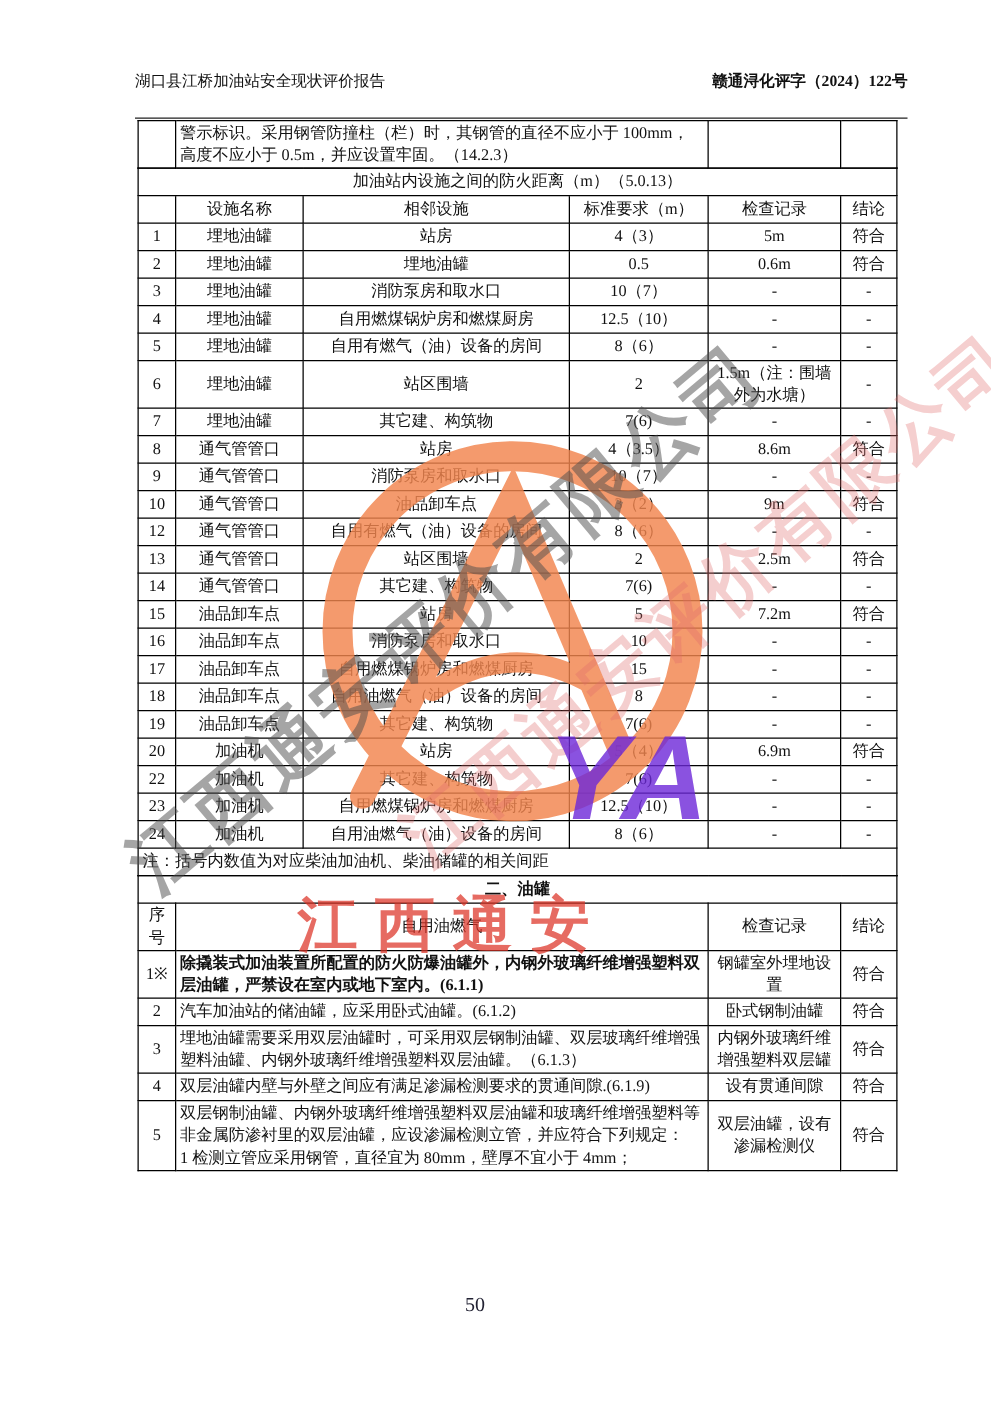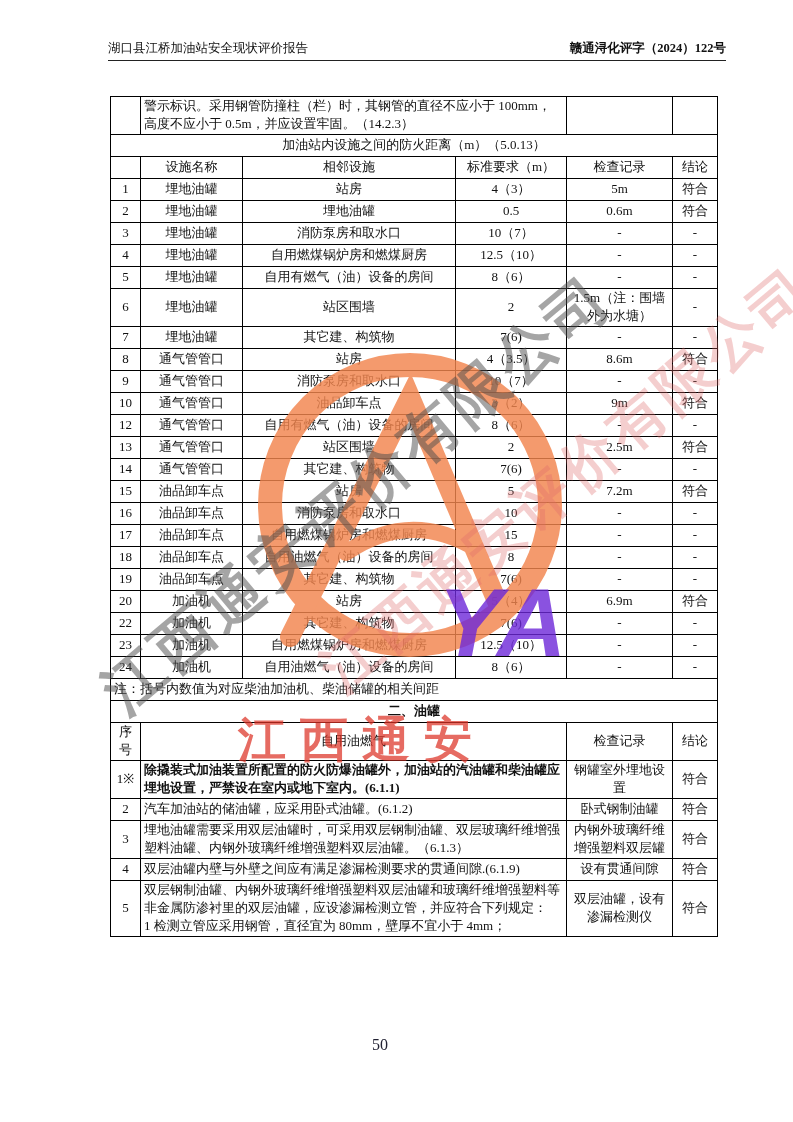"湖口县江桥加油站安全现状评价报告" .pg-header { padding-bottom: 3px -> 20px; top: 40px -> 57px }
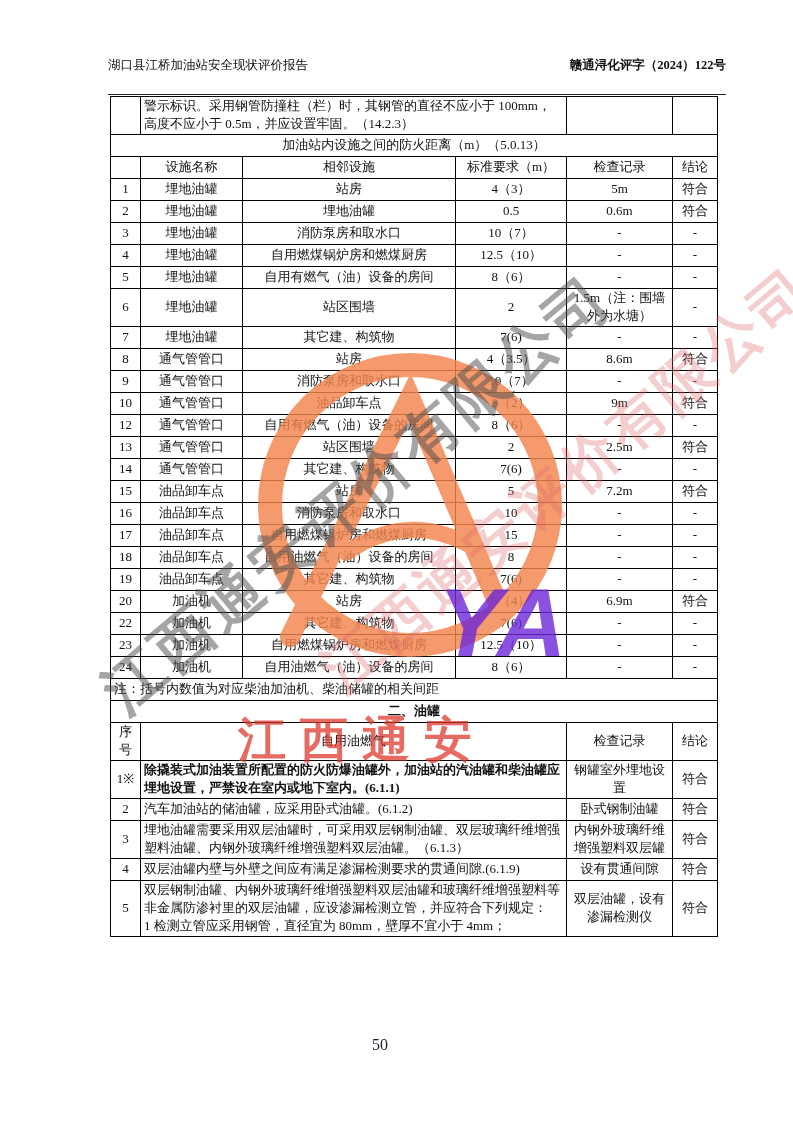"除撬装式加油装置所配置的防火防爆油罐外，加油站的汽油罐和柴油罐应埋地设置，严禁设" td.left { text: 加油站的汽油罐和柴油罐应埋地设置 -> 内钢外玻璃纤维增强塑料双层油罐 }
